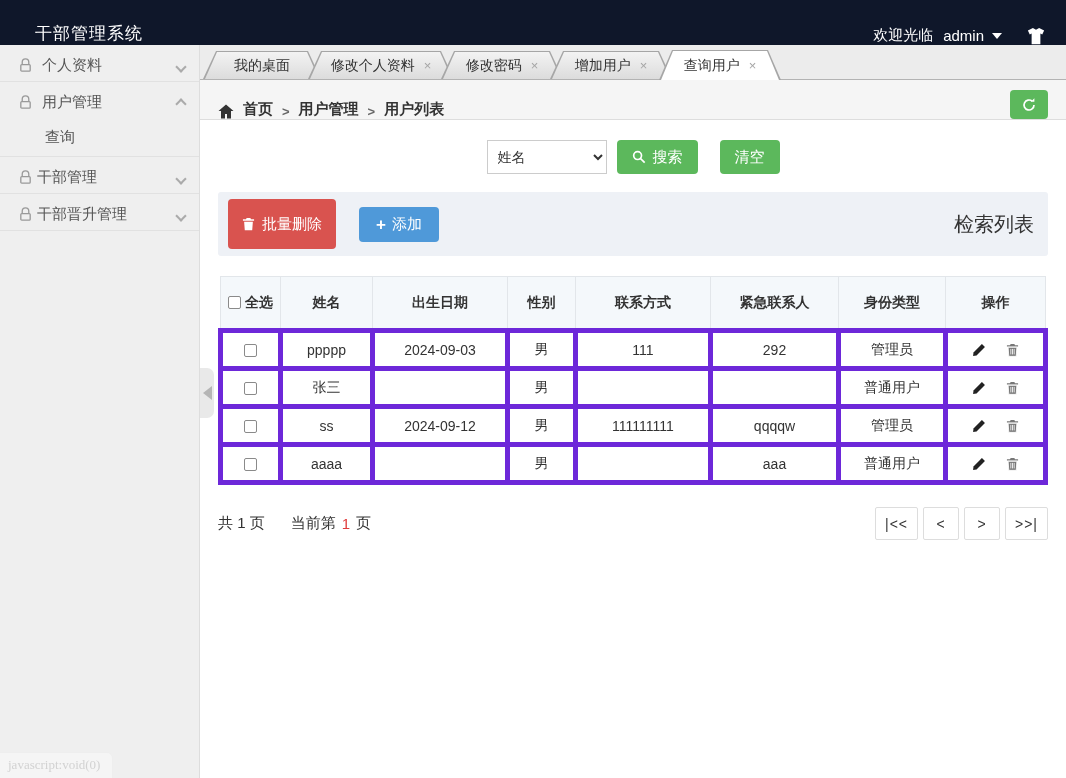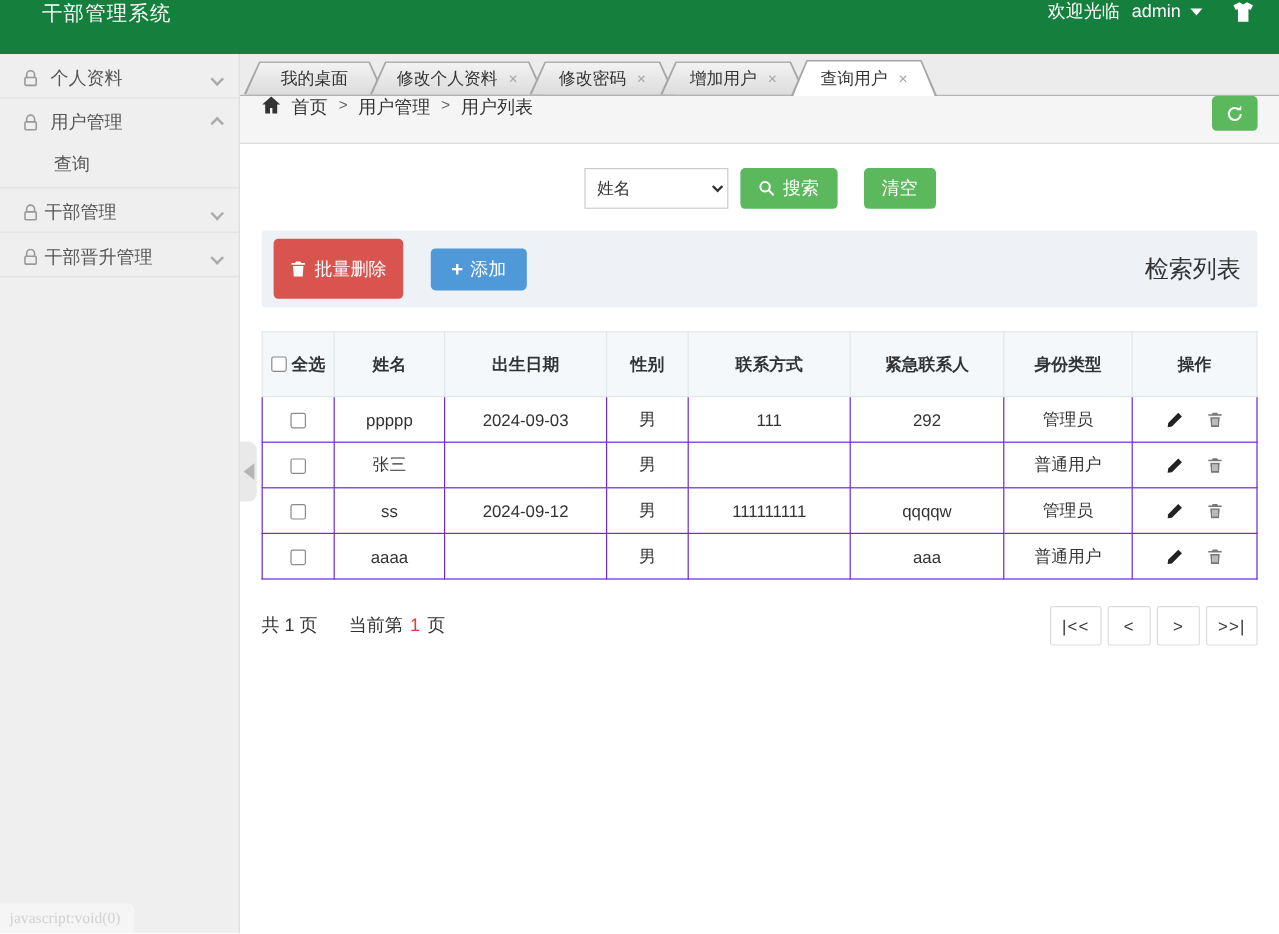"干部管理系统" .topbar { align-items: flex-start -> flex-end; background: #15803d -> #0f172a }
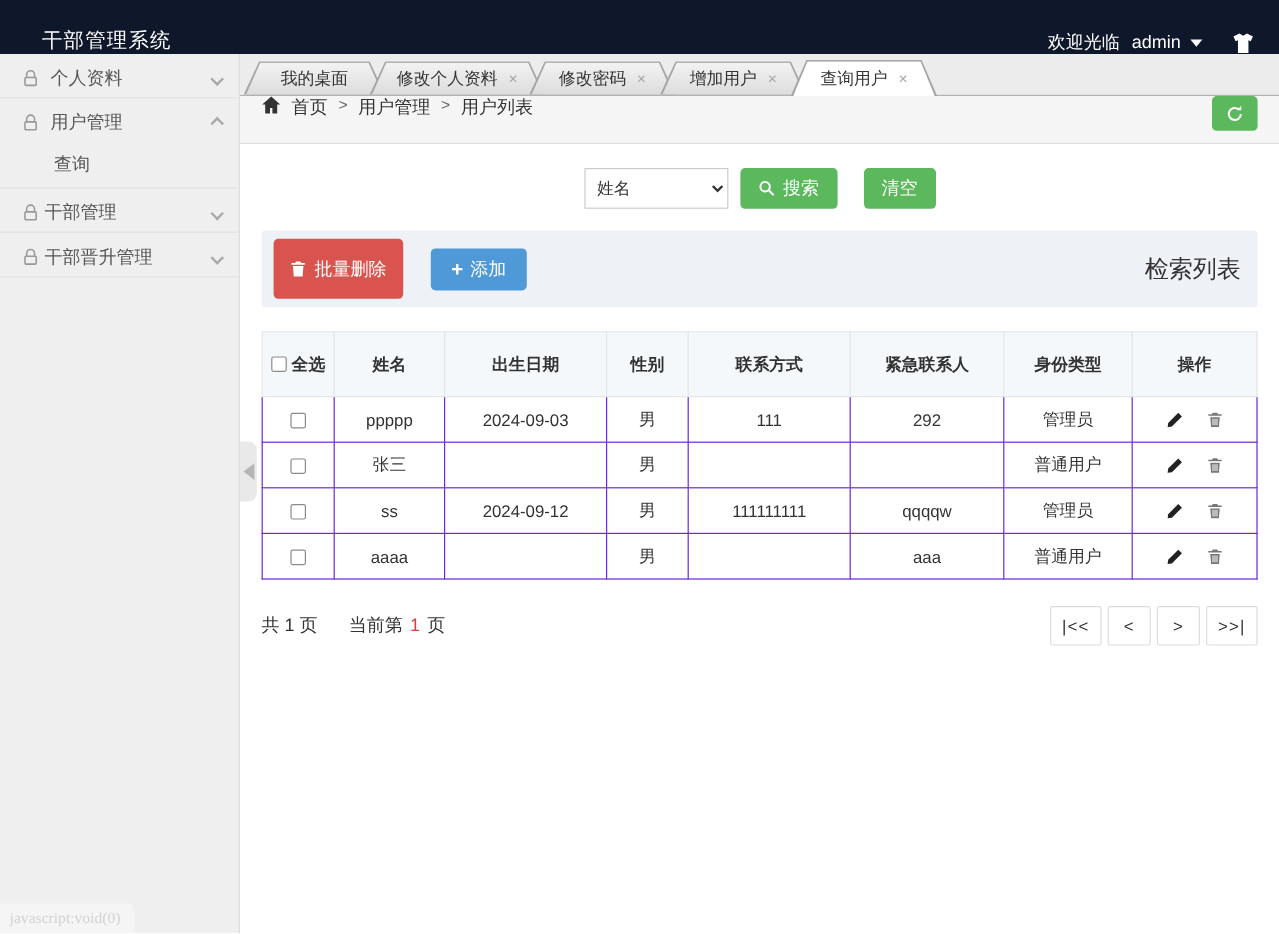"首页" .crumbbar { align-items: flex-start -> flex-end; font-weight: none -> bold }
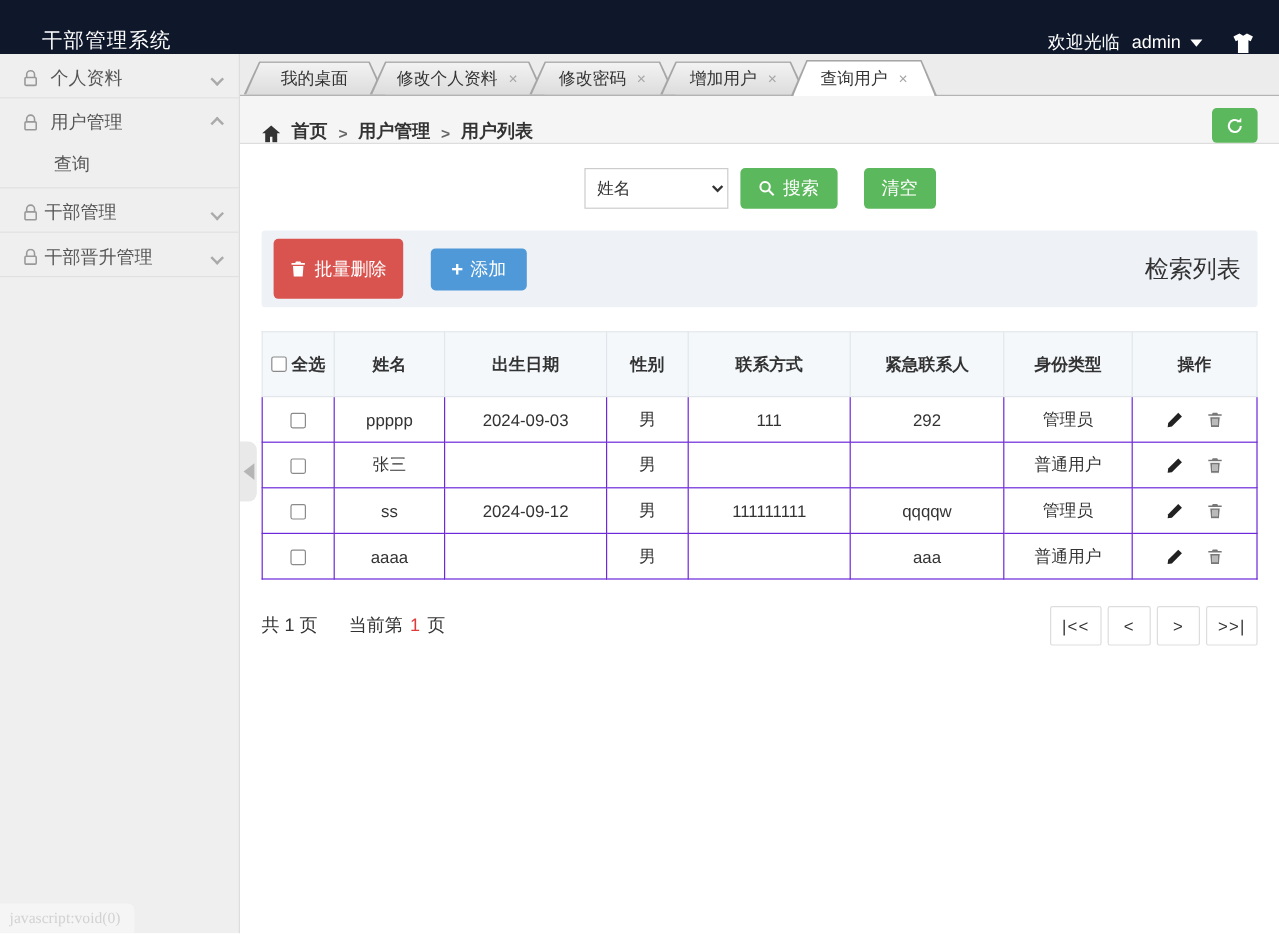"ppppp" .grid td { border: 1px solid #6d28d9 -> 5px solid #6d28d9 }
